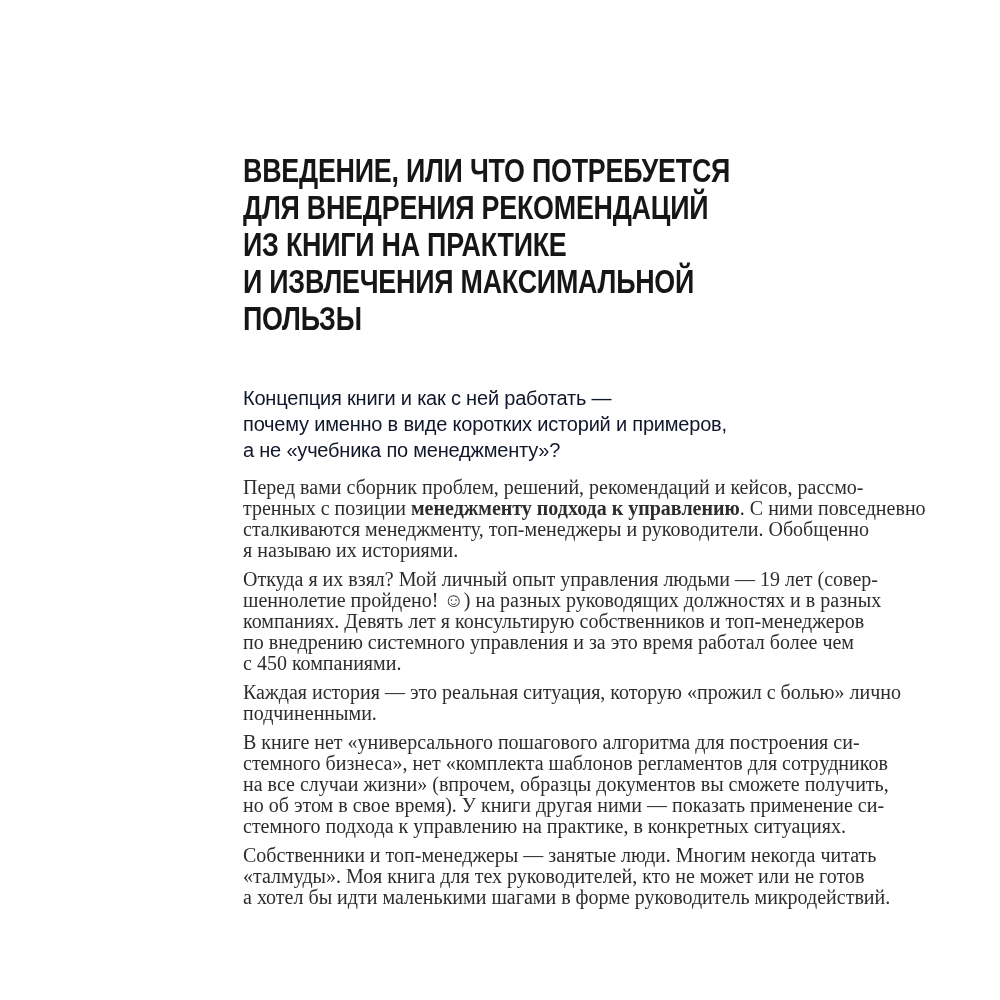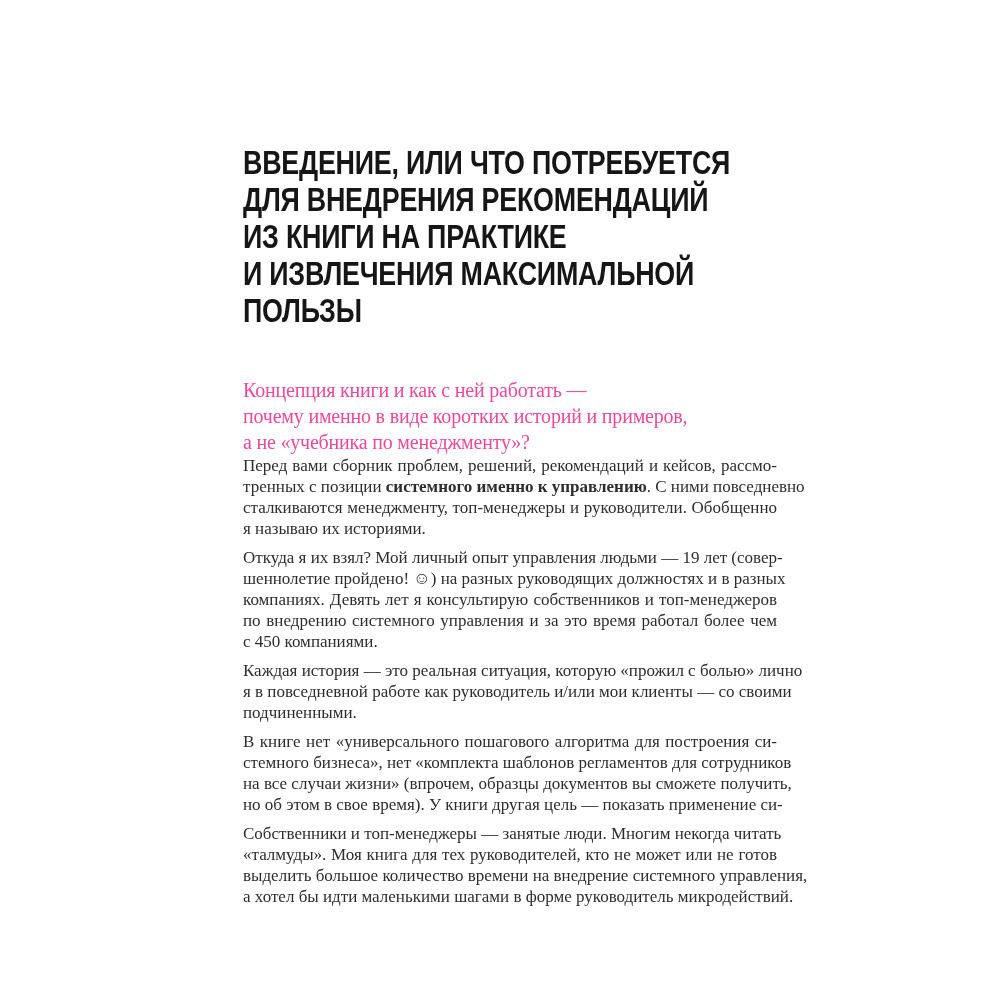"ВВЕДЕНИЕ, ИЛИ ЧТО ПОТРЕБУЕТСЯ" .page-column { top: 2px -> 10px }
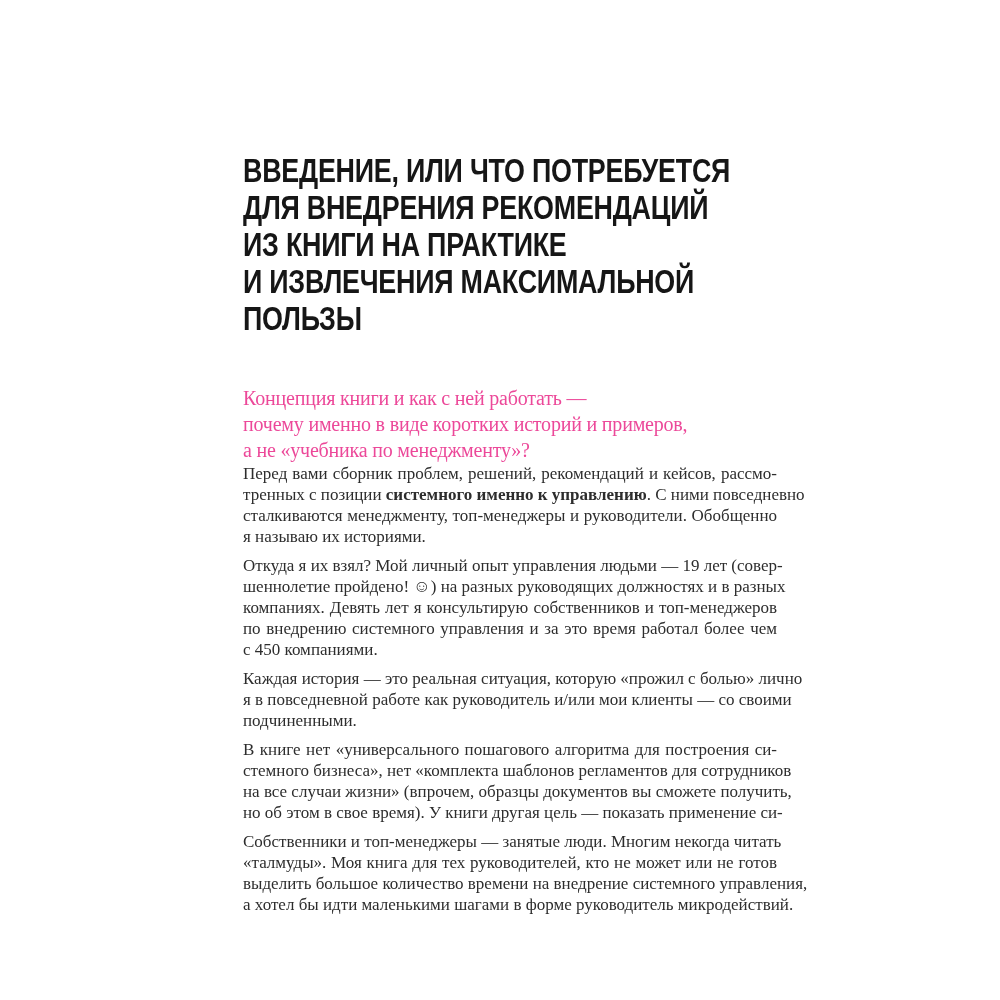"Концепция книги и как с" .subtitle { color: #ec4899 -> #0f172a; font-family: Liberation Serif, serif -> Liberation Sans, sans-serif }
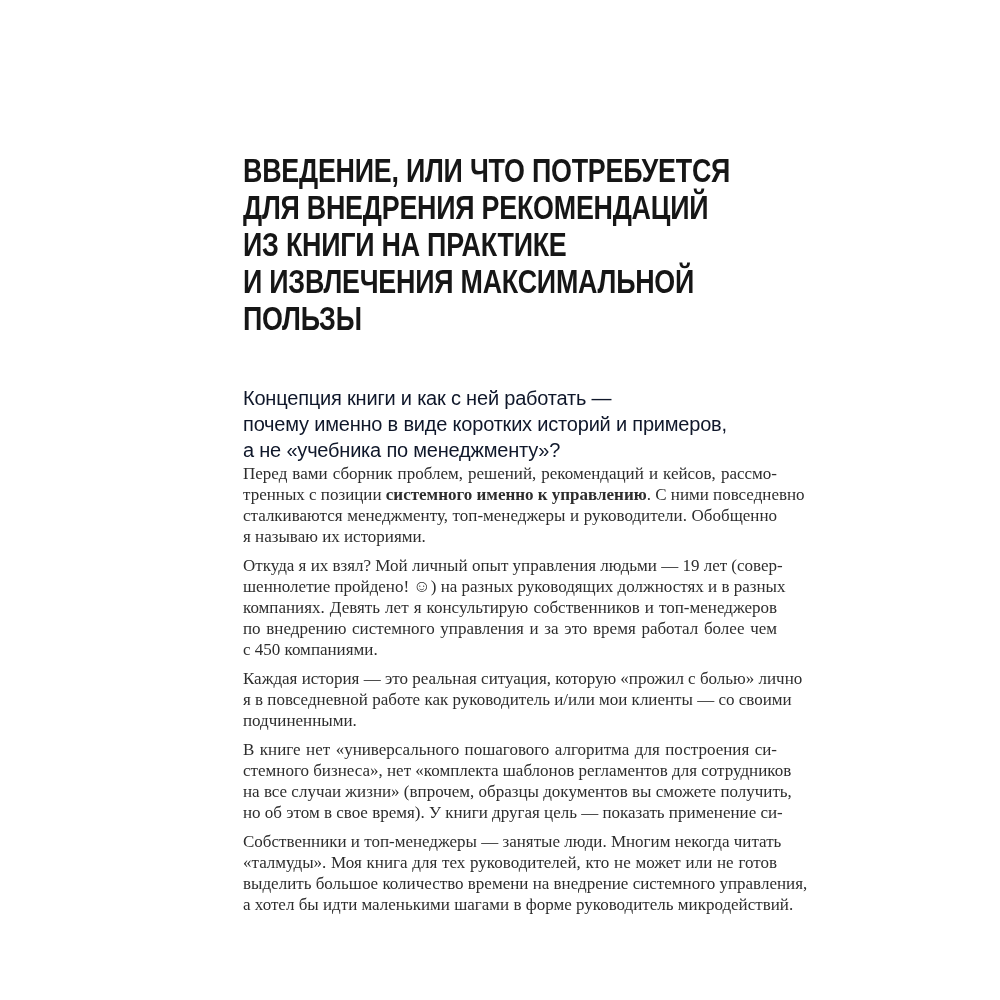"Перед вами сборник проблем, решений," .body-text { font-size: 17px -> 20px; margin-top: none -> 14px }
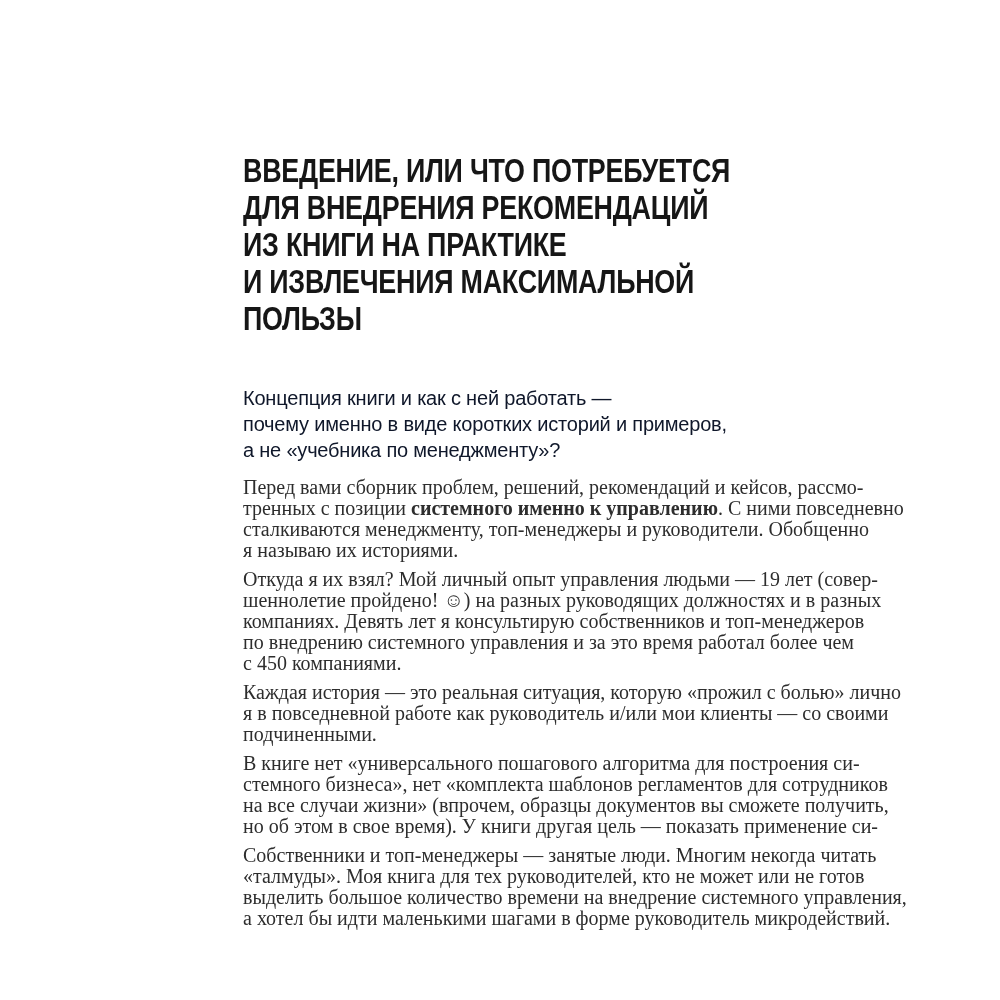"системного именно к управлению" b { text: системного именно -> менеджменту подхода }
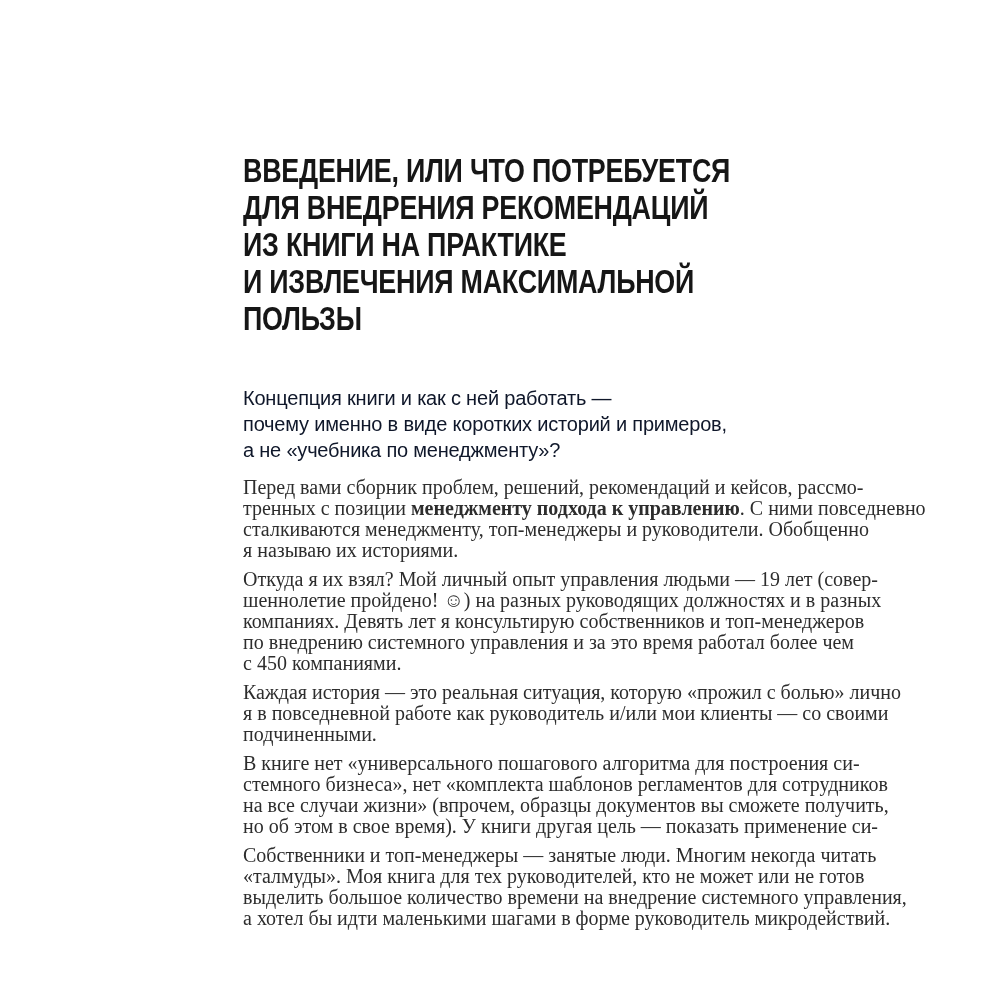"я в повседневной работе как" div.b-line { html: <div>я в повседневной работе как руководитель и/или мои клиенты — со своими</div> -> none }
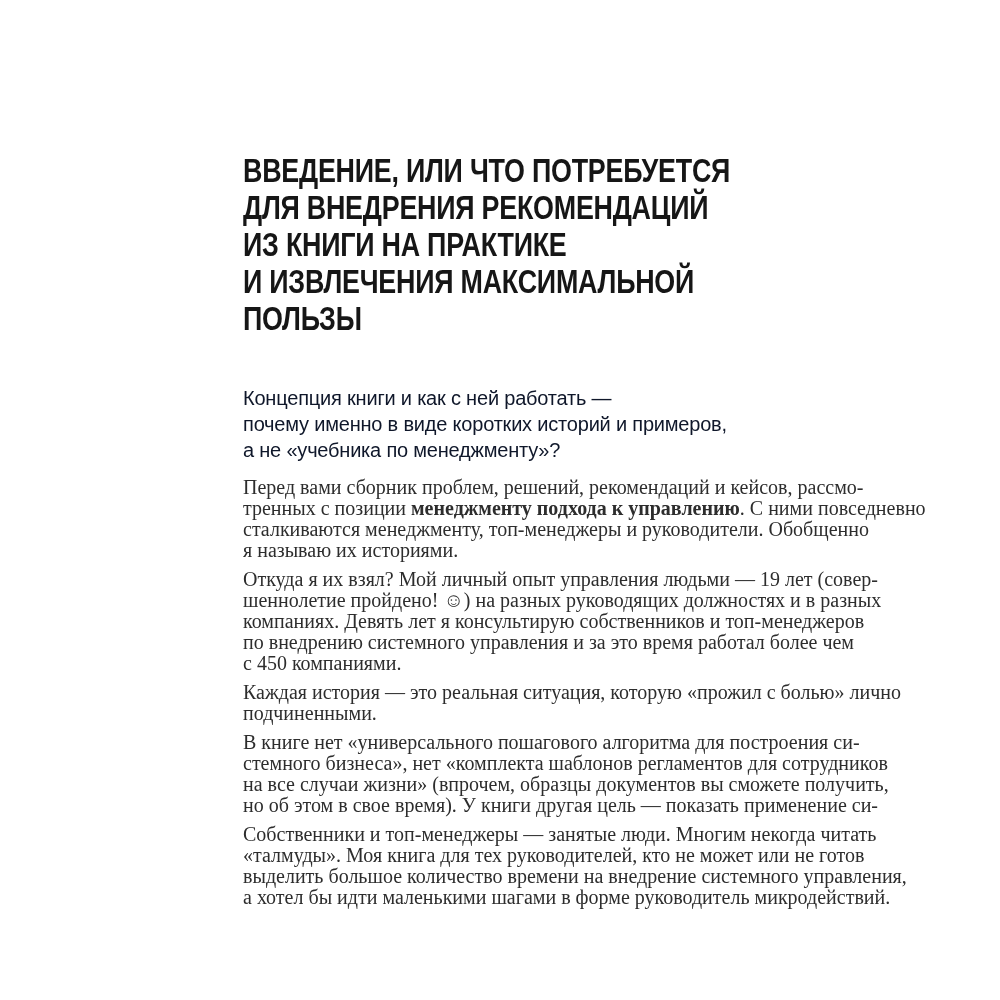"но об этом в свое" div.b-line { text: цель -> ними }
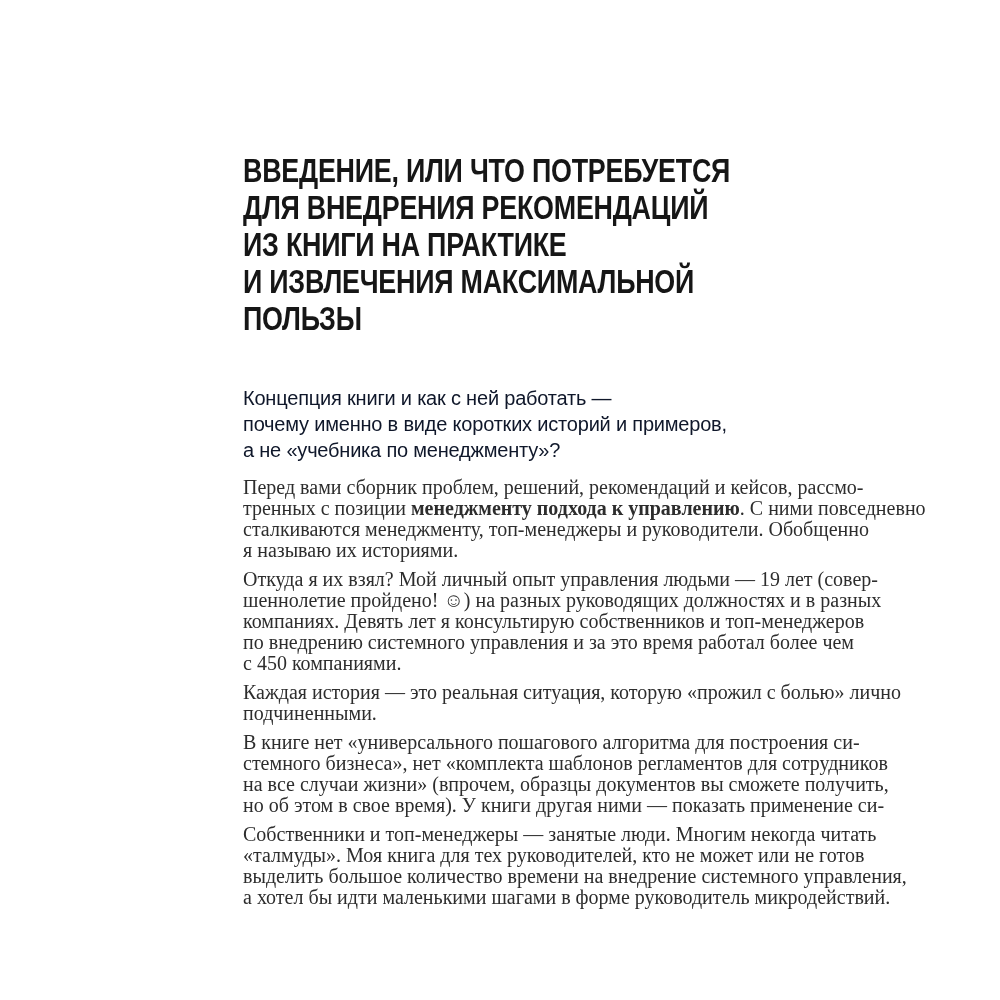"стемного подхода к управлению на" div.b-line { html: none -> <div>стемного подхода к управлению на практике, в конкретных ситуациях.</div> }
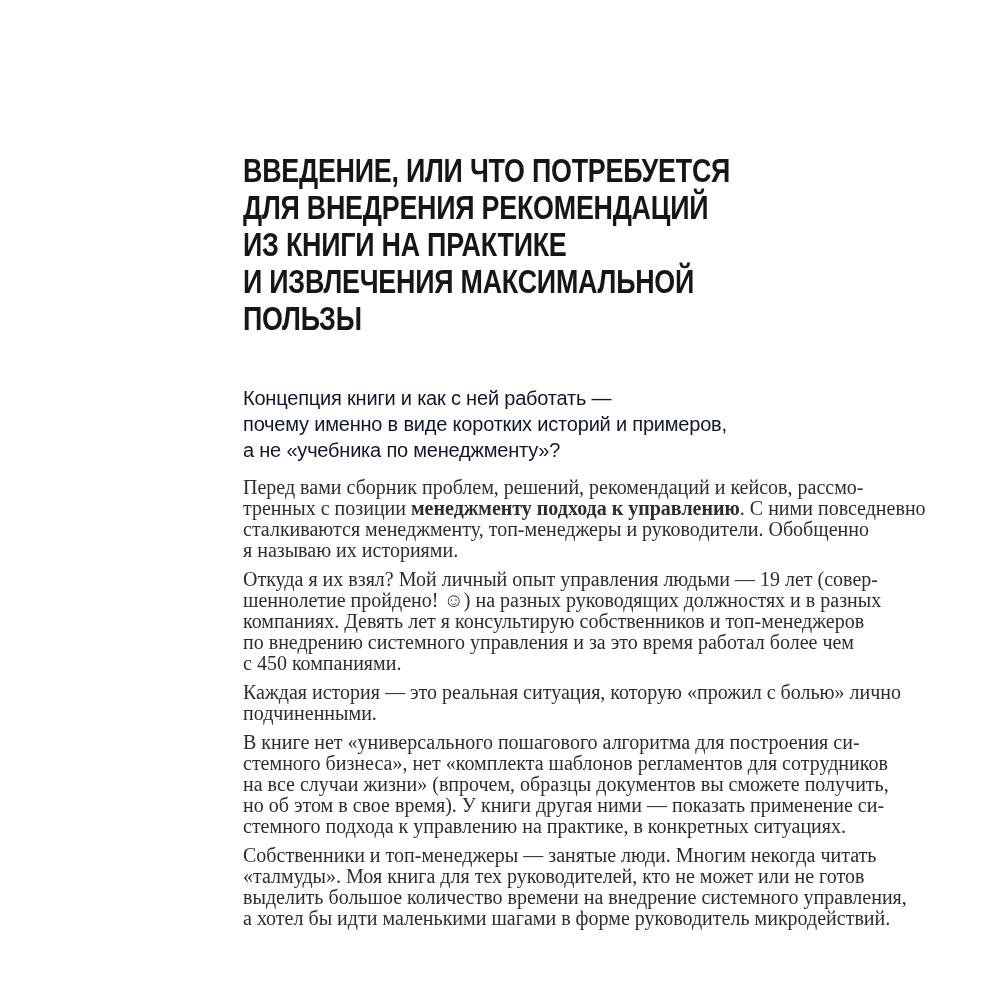"выделить большое количество времени на" div.b-line { html: <div>выделить большое количество времени на внедрение системного управления,</div> -> none }
